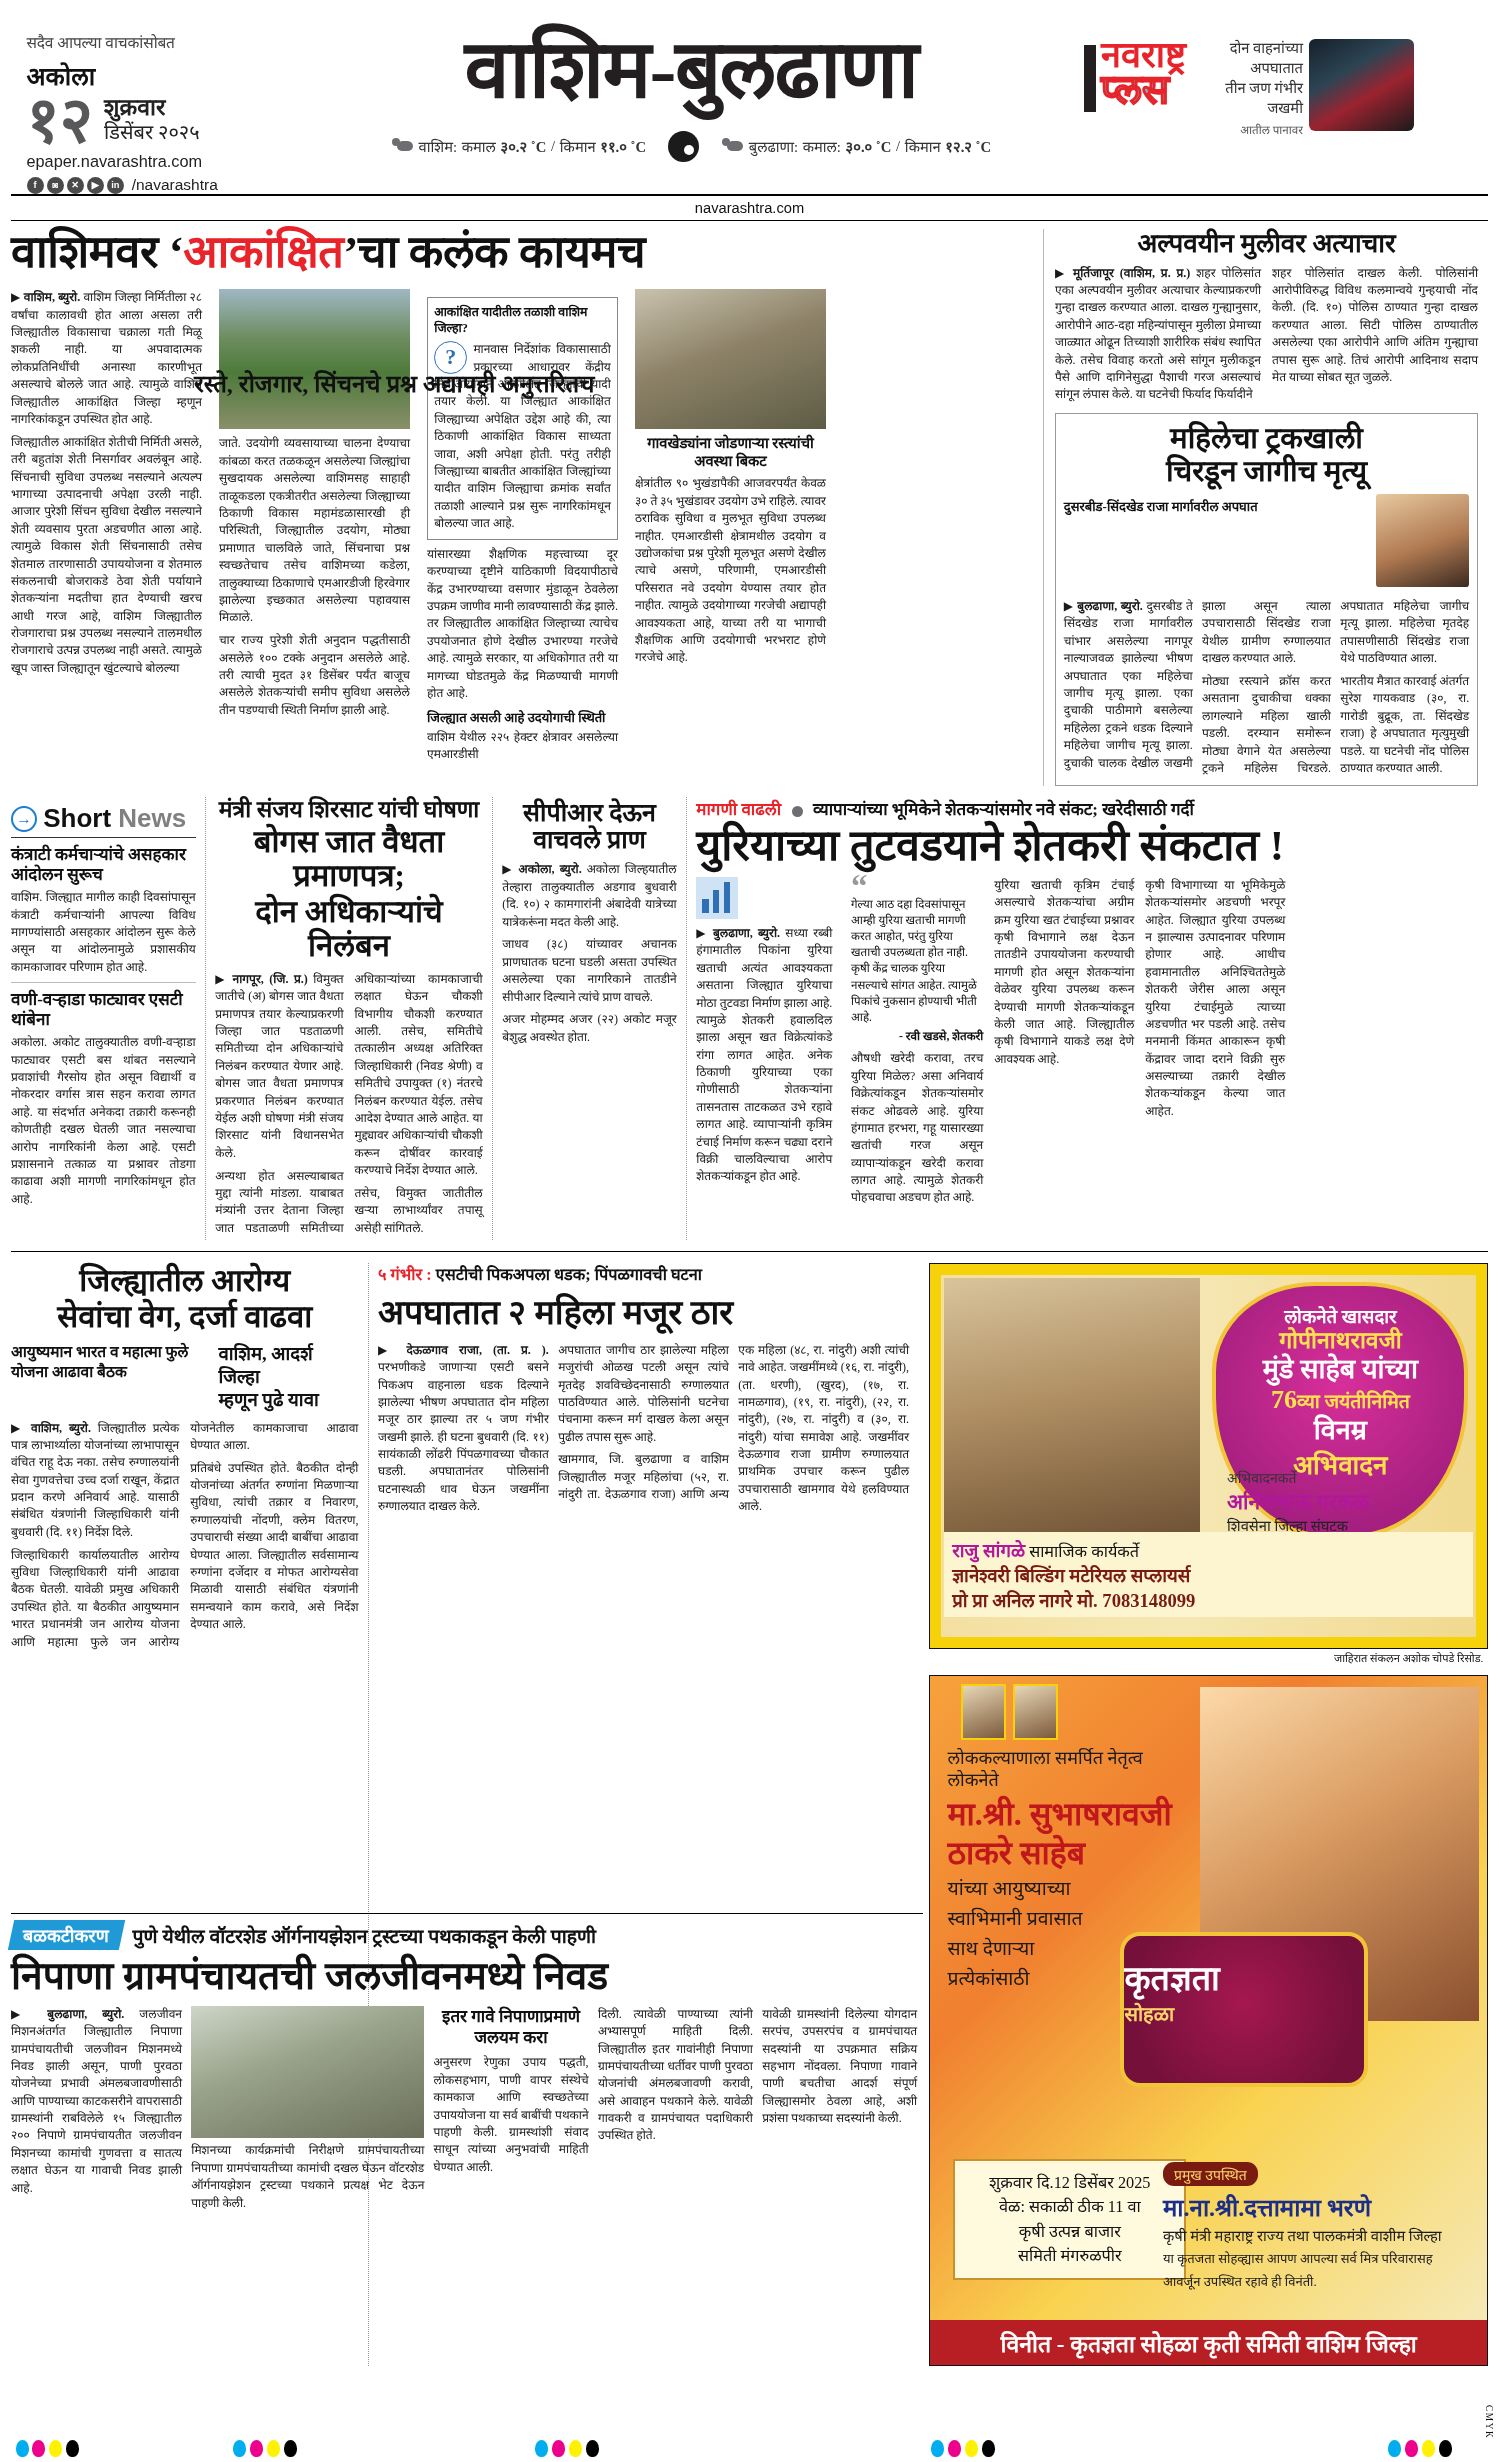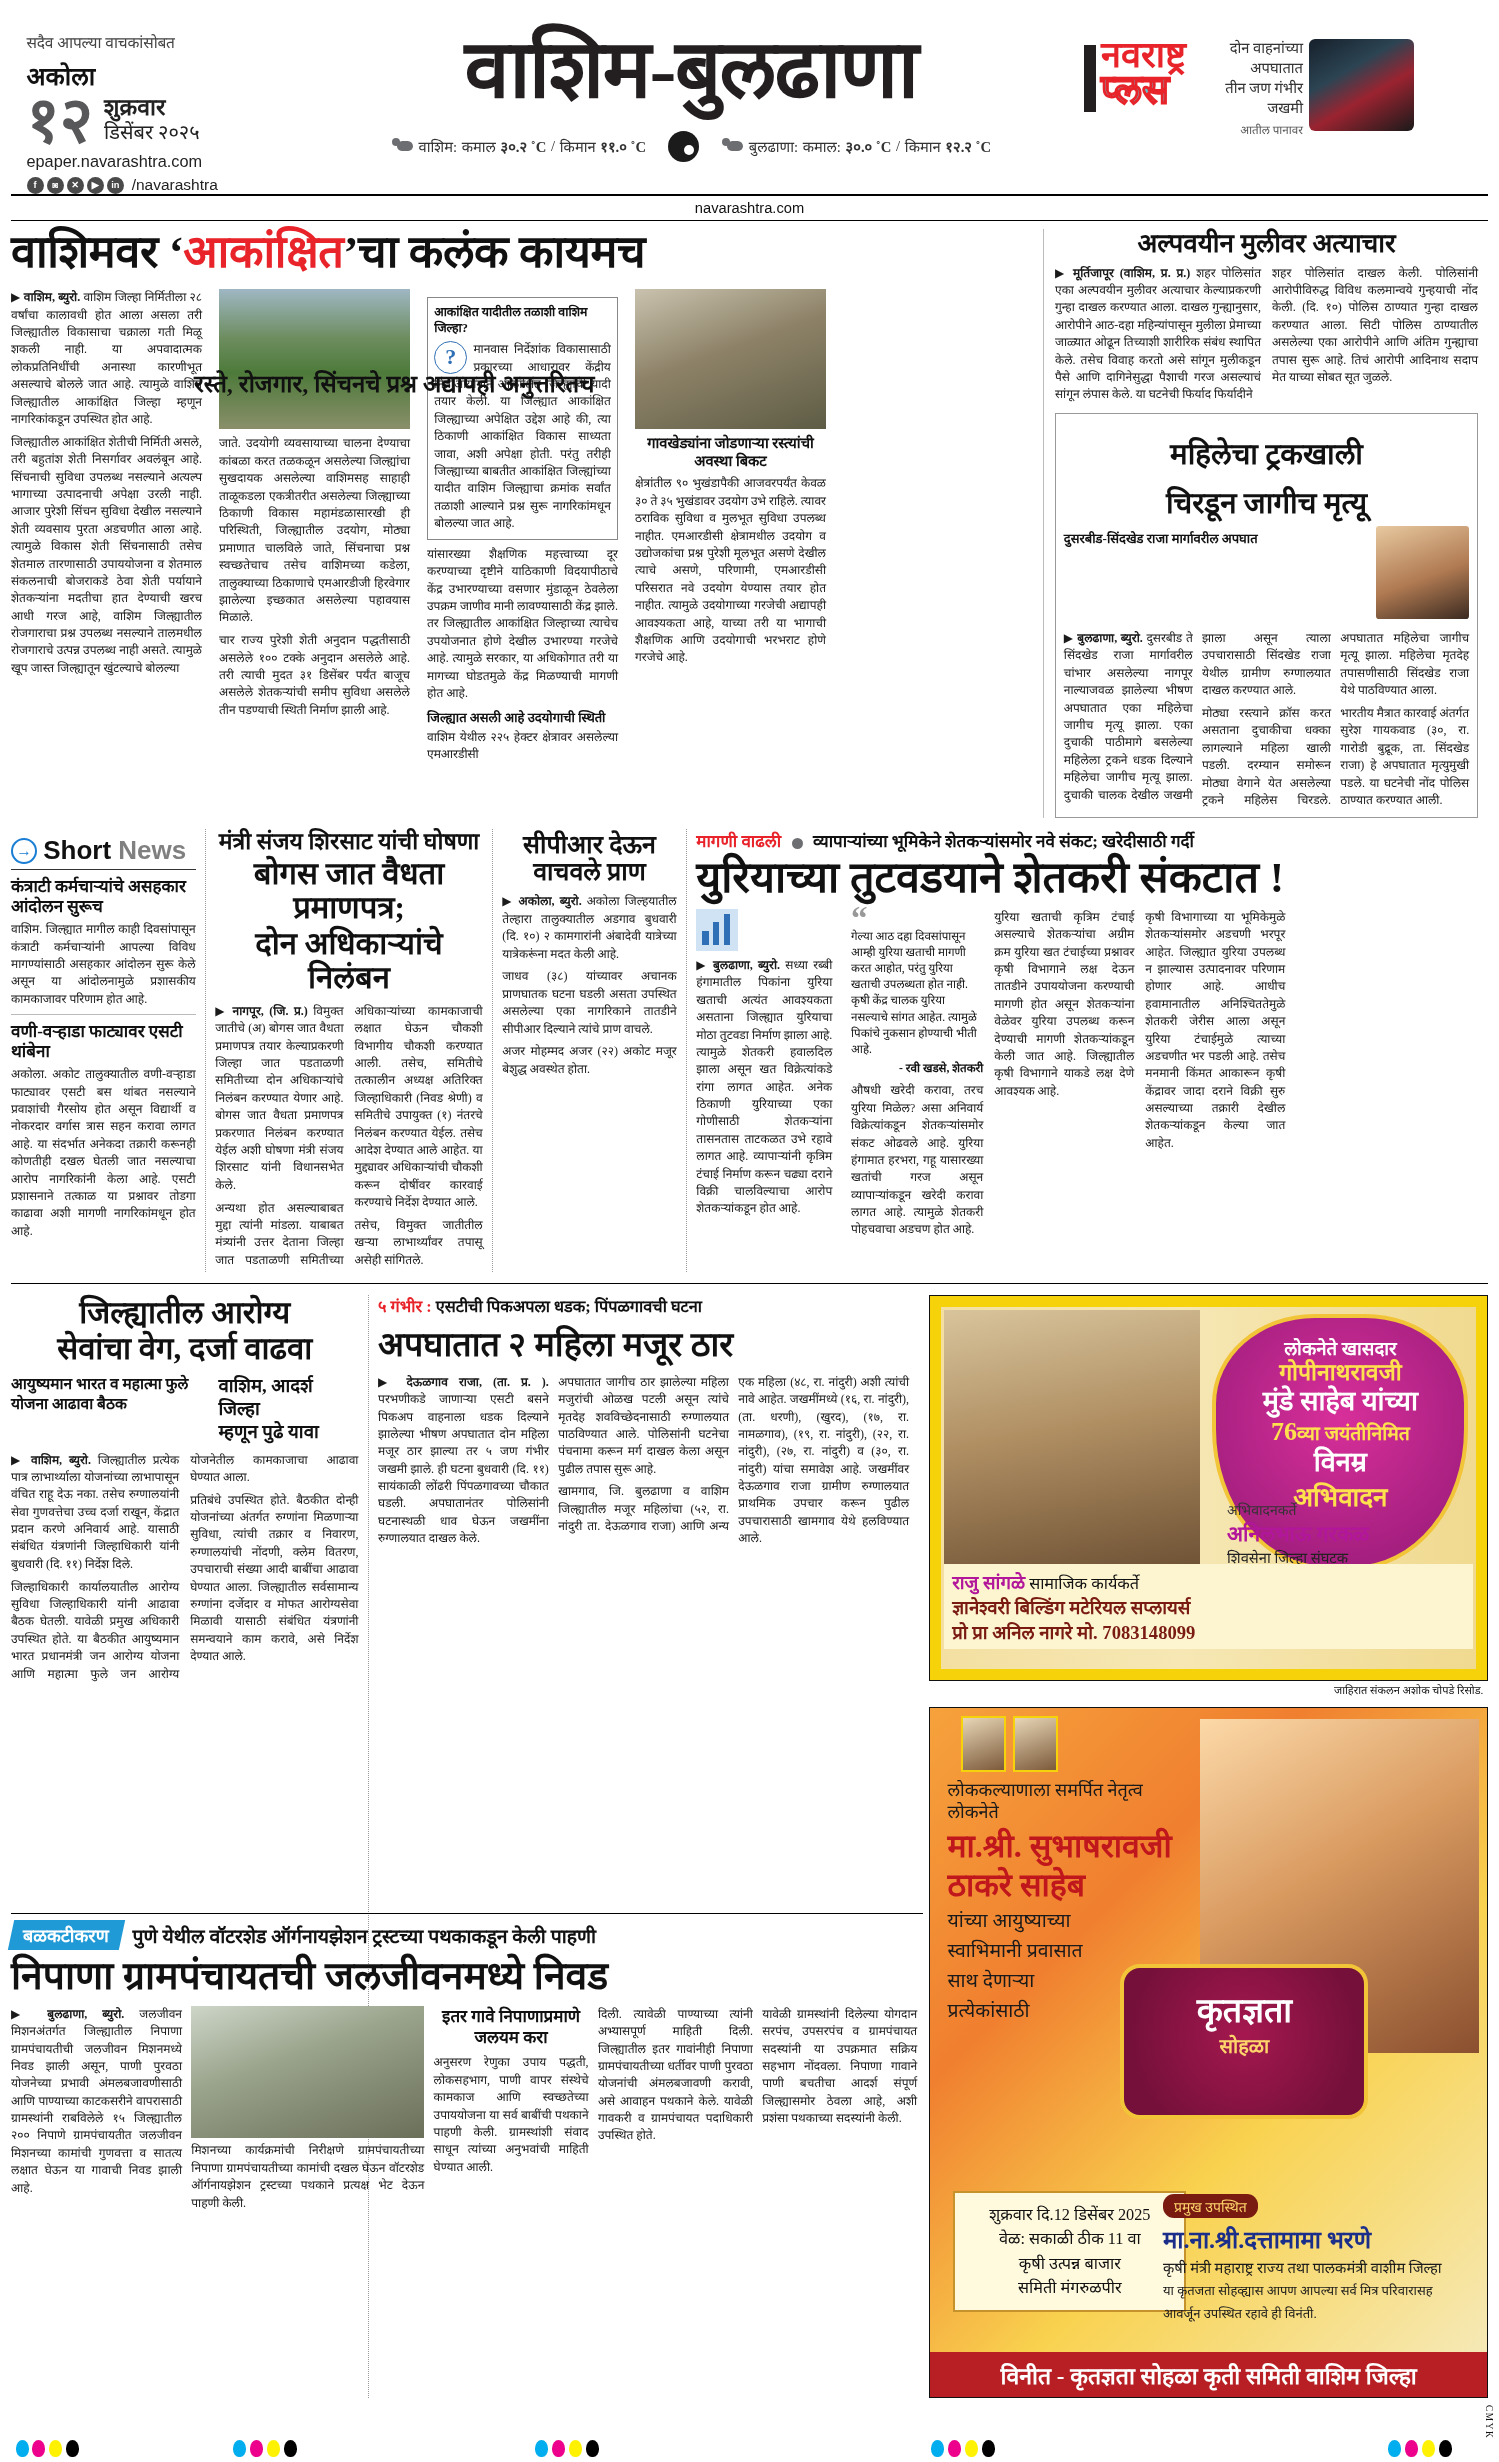"महिलेचा ट्रकखाली" .boxstory-head { margin-top: 16px -> none }
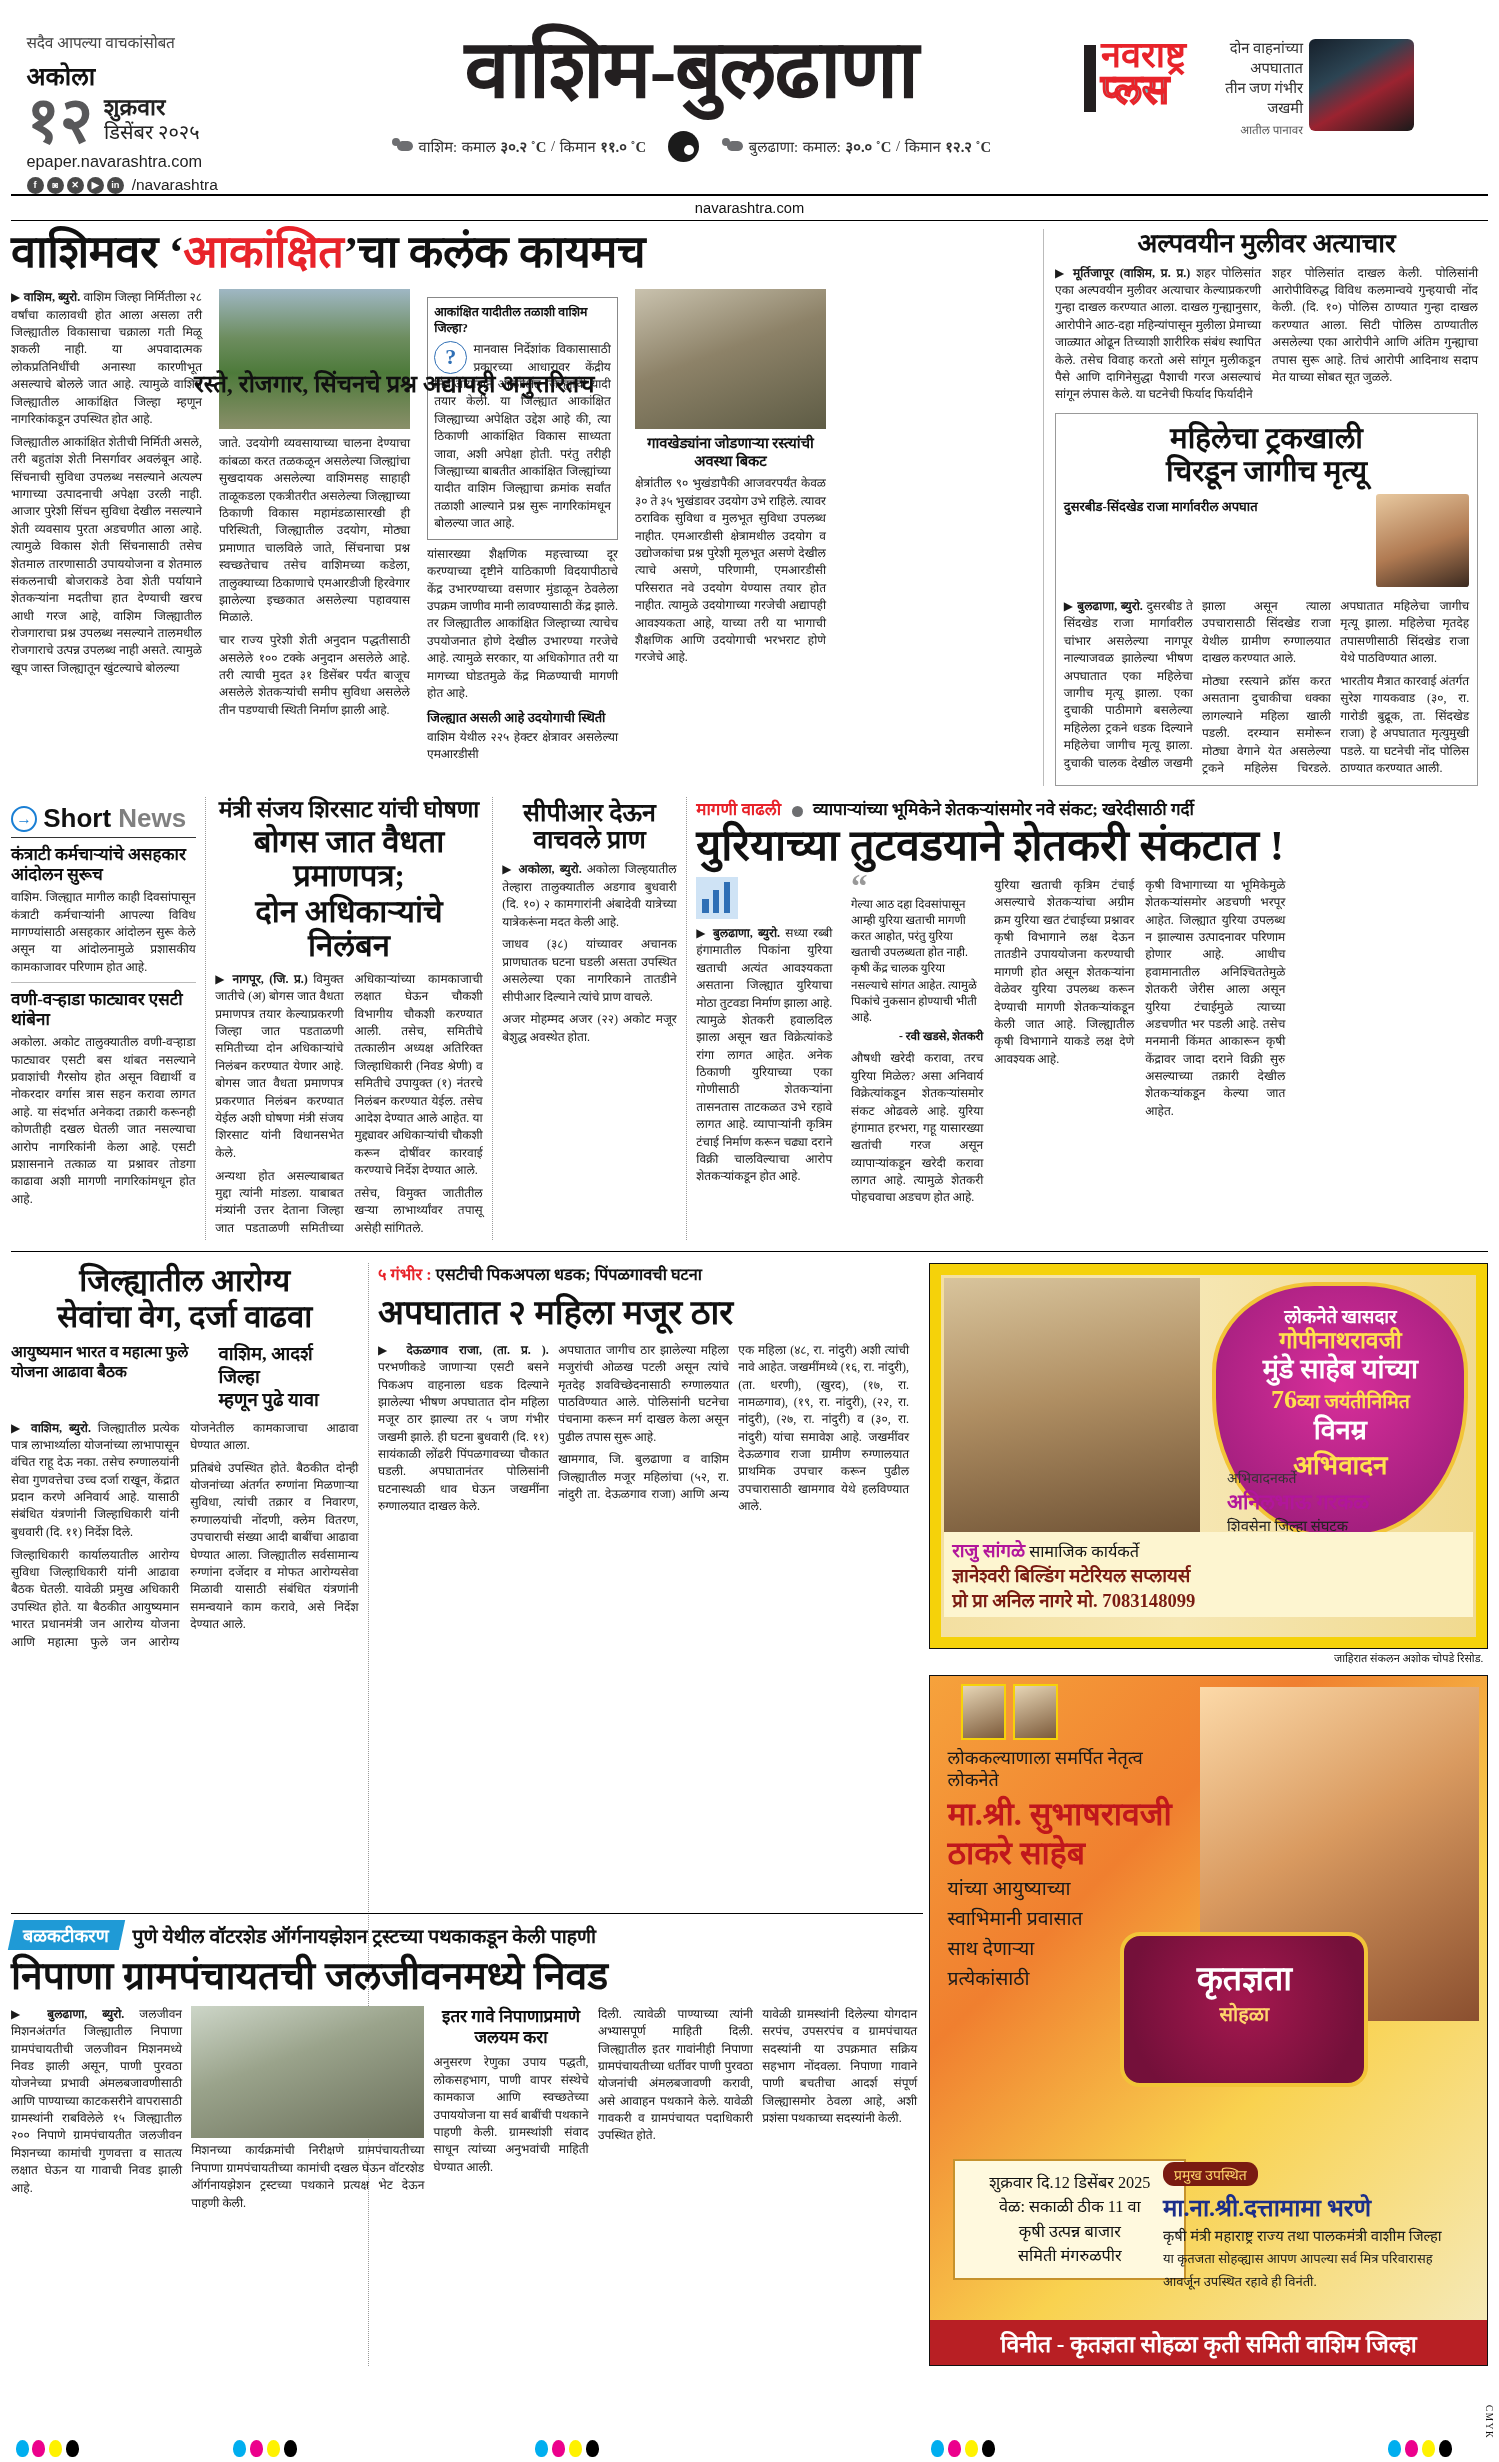"कृतज्ञता" .ad2-medal { text-align: center -> none }
